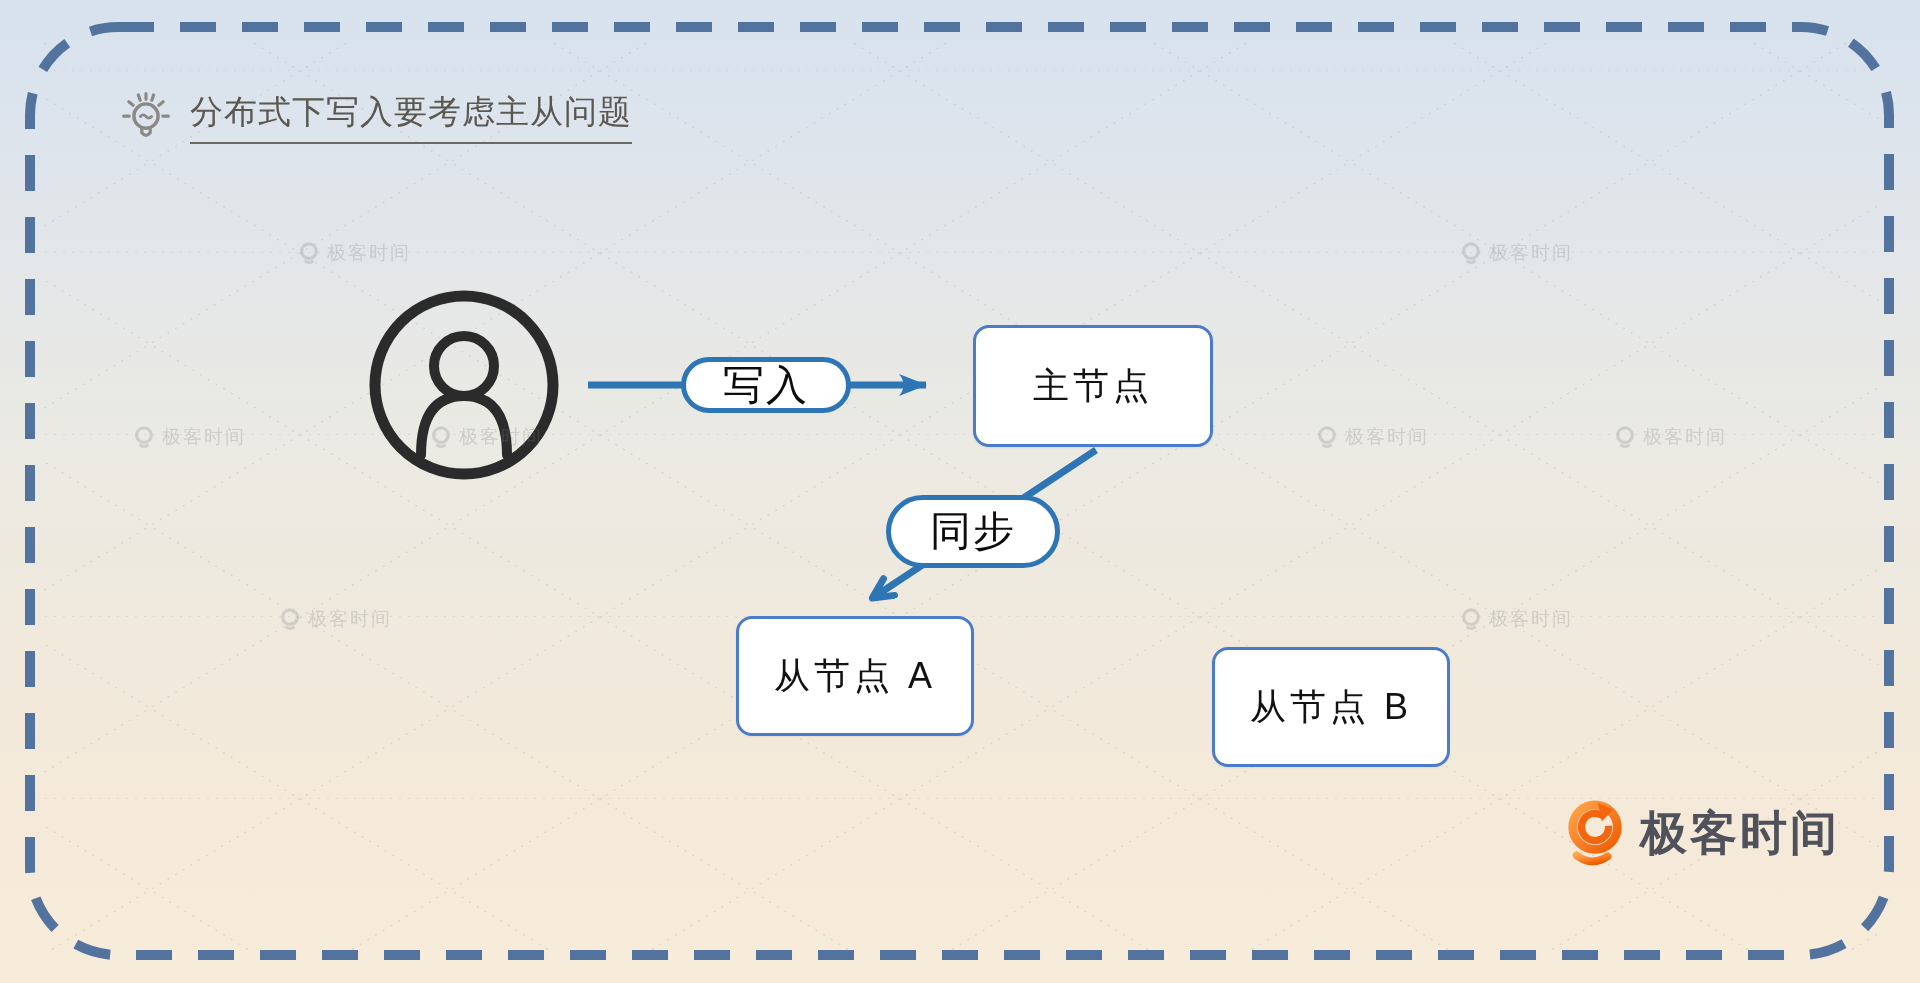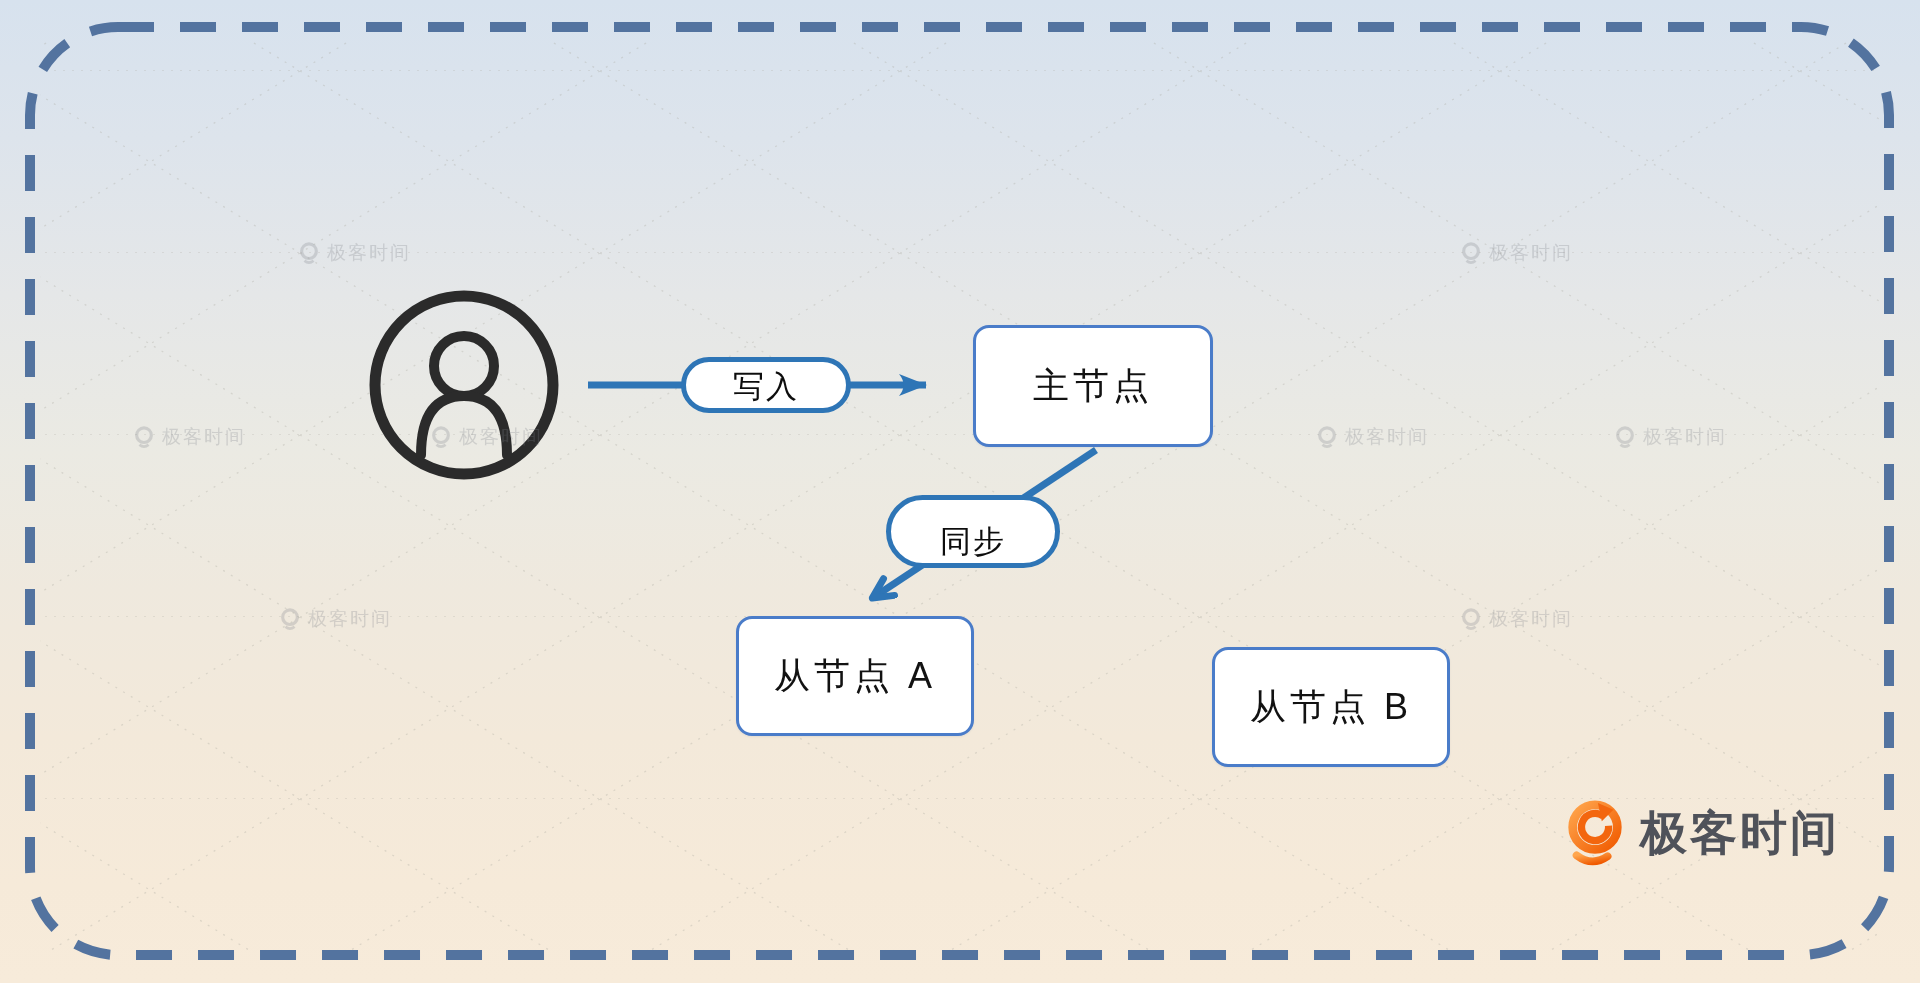"分布式下写入要考虑主从问题" div.title-row { html: none -> <div> <svg> <circle></circle> <path></path> <path></path> <path></path> </svg> <span>分布式下写入要考虑主从问题</span> </div> }
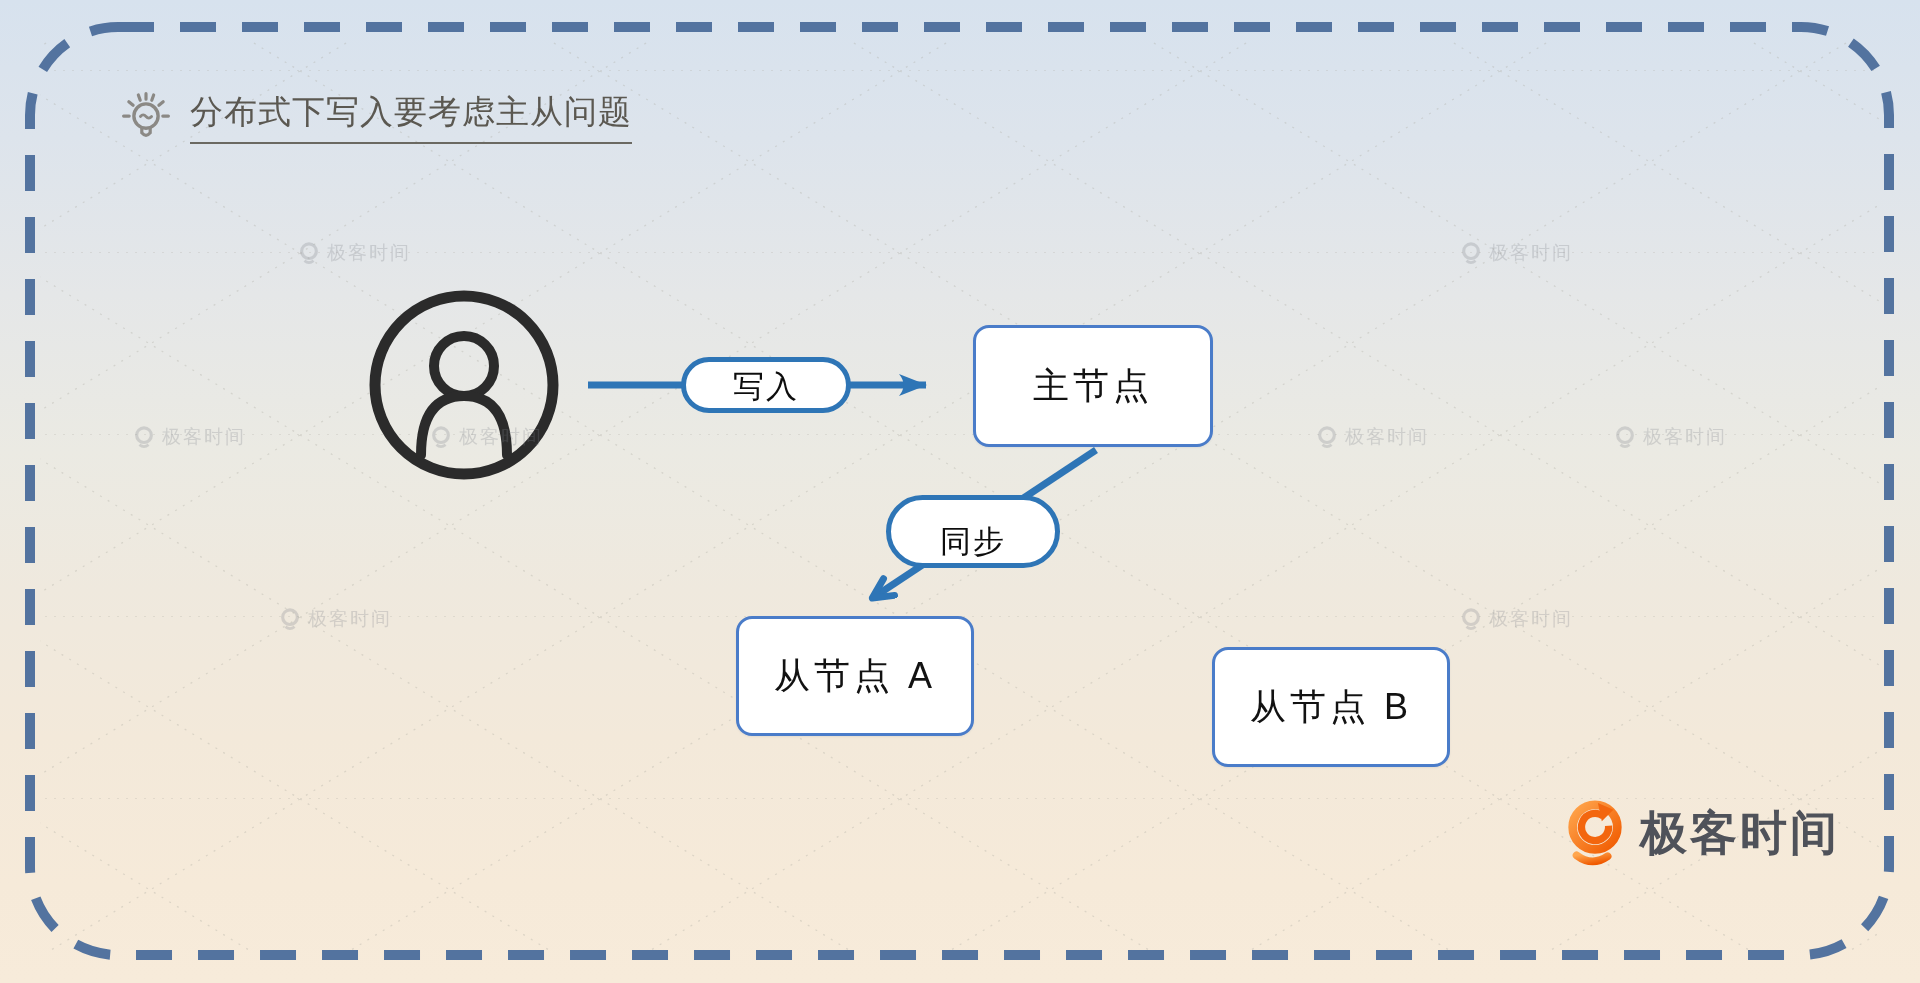"写入" .pill { align-items: flex-end -> center; font-size: 31px -> 41px }
